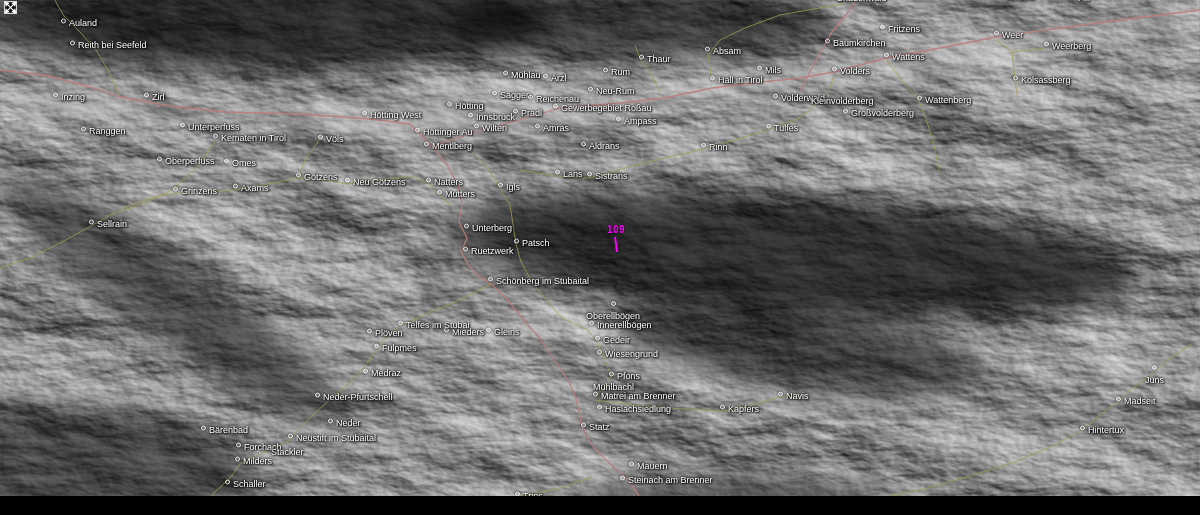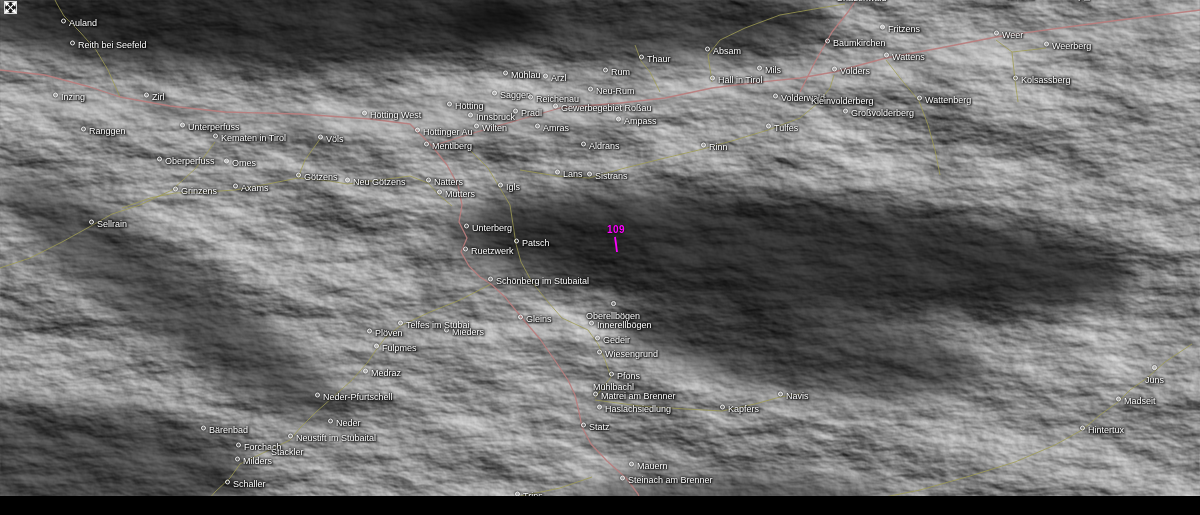"Gleins" div.place { padding-left: 32px -> none; top: 319px -> 332px }
